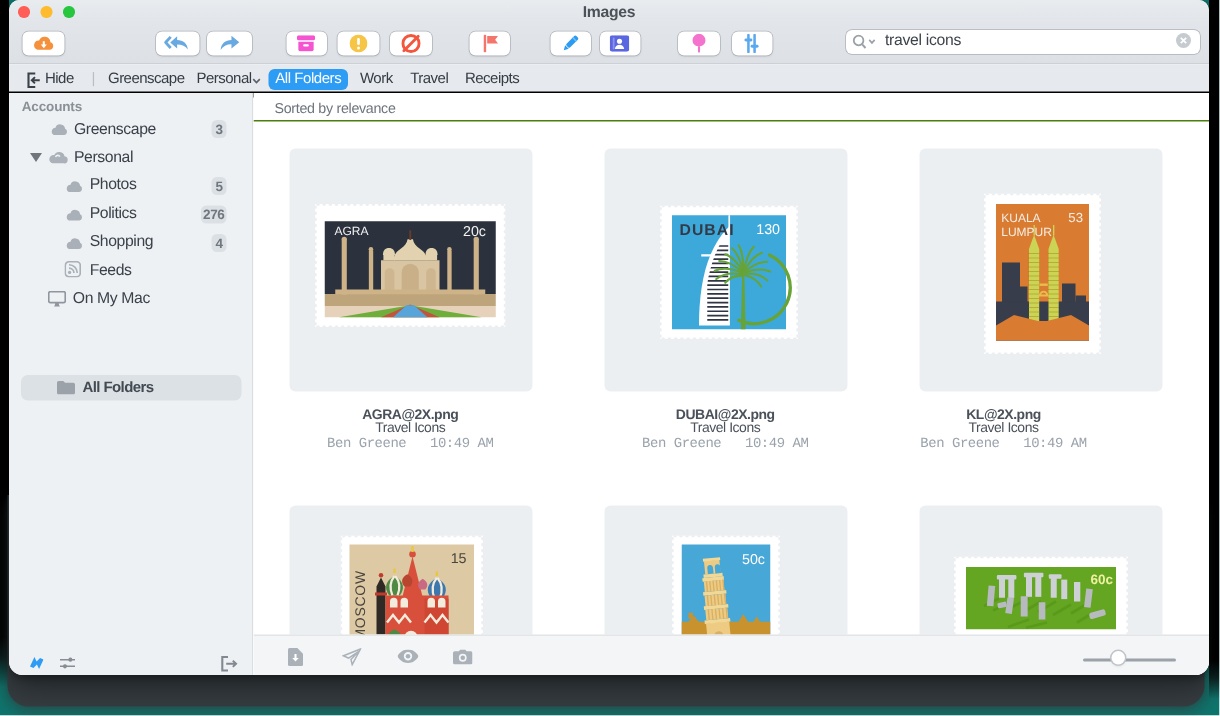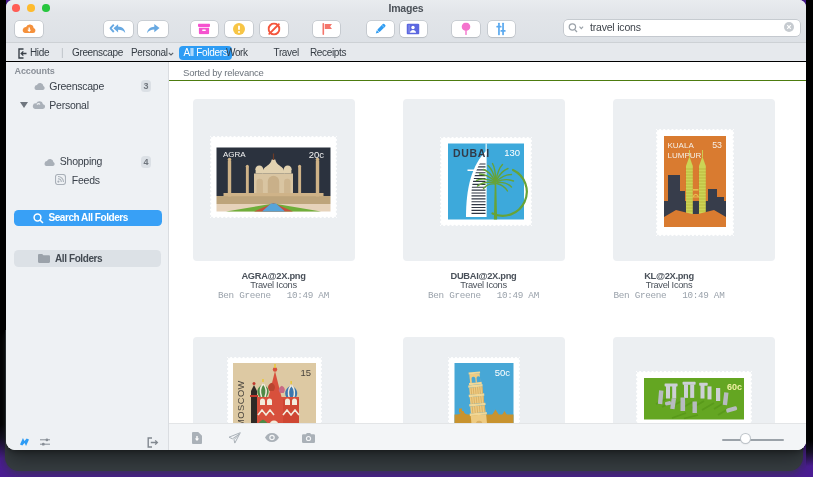"Images" #stage { background: #4c1d95 -> #0f766e }
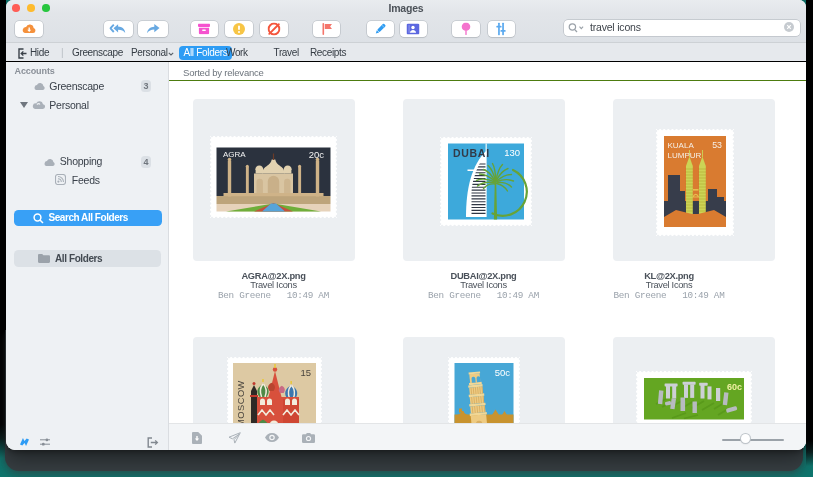"Work" span.tab { left: 220px -> 234px }
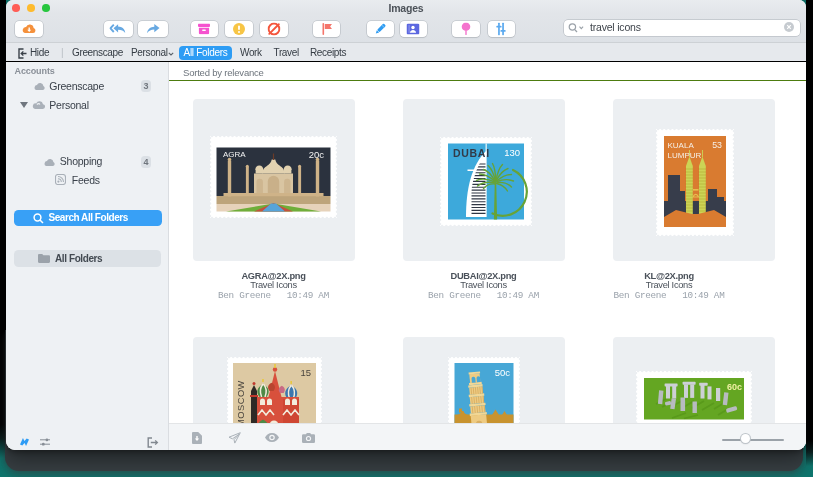"Photos" div.srow { html: none -> <div> <svg> <path></path> </svg> <span>Photos</span> <div>5</div> </div> }
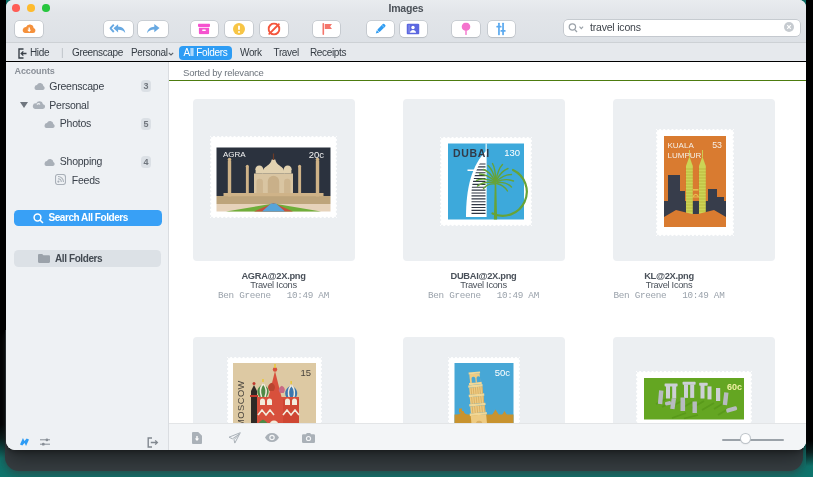"Politics" div.srow { html: none -> <div> <svg> <path></path> </svg> <span>Politics</span> <div>276</div> </div> }
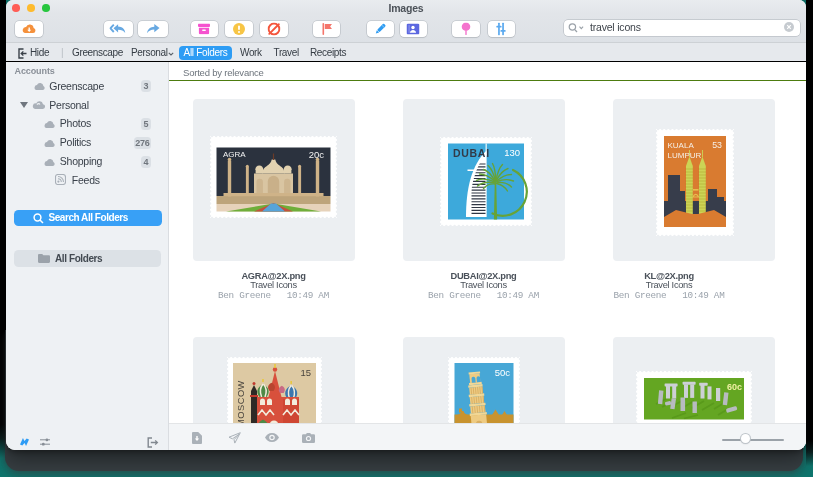"Feeds" div.srow { margin-left: 12px -> none }
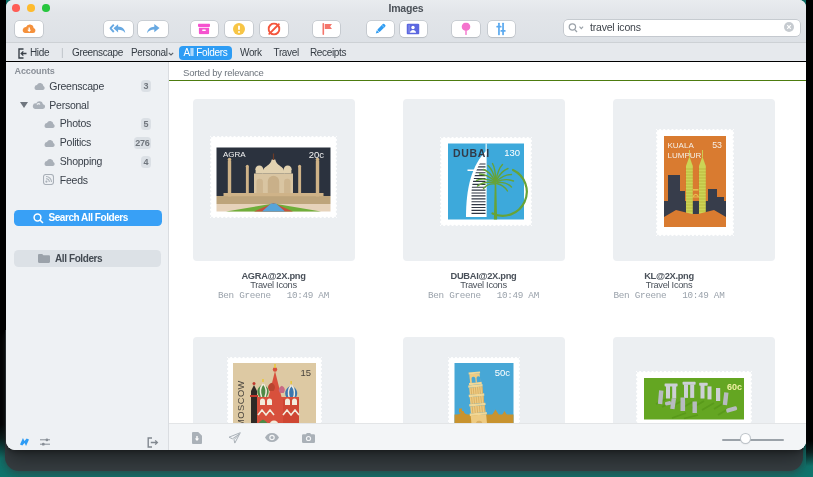"On My Mac" div.srow { html: none -> <div> <svg> <rect></rect> <path></path> </svg> <span>On My Mac</span> </div> }
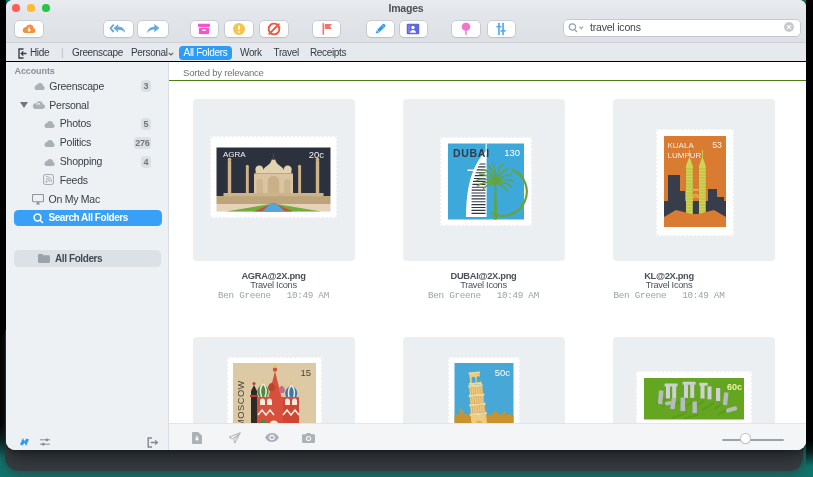"Search All Folders" div { html: <div> <svg> <circle></circle> <line></line> </svg> <span>Search All Folders</span> </div> -> none }
